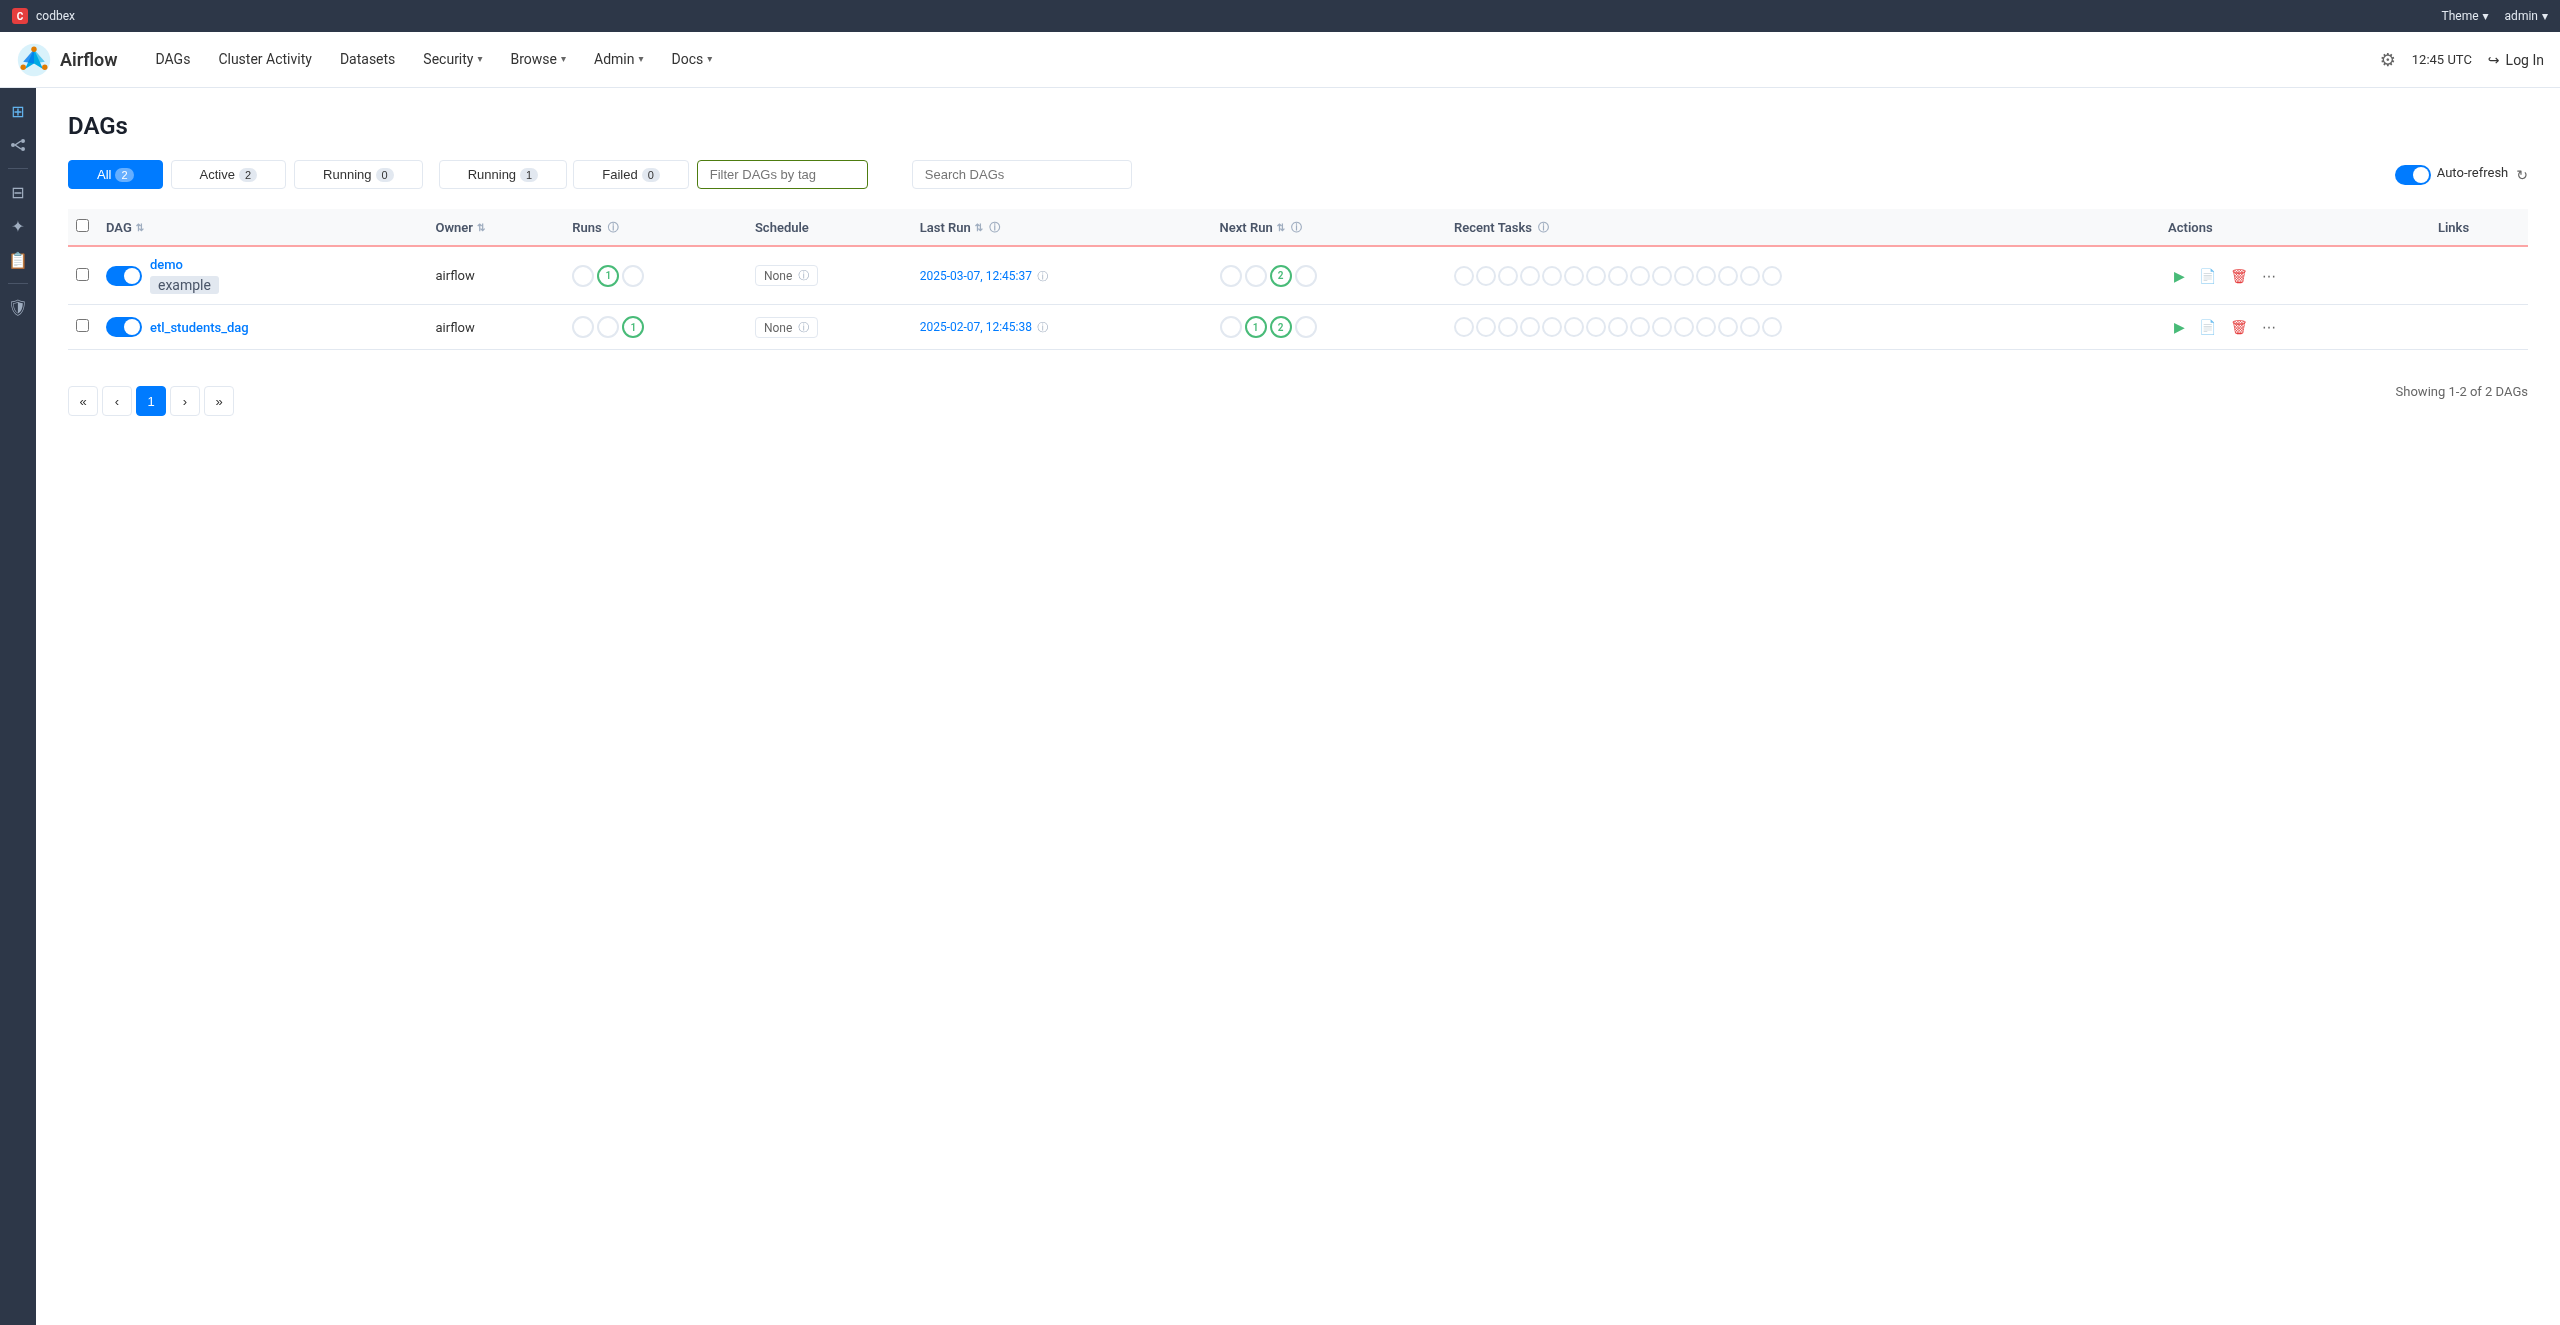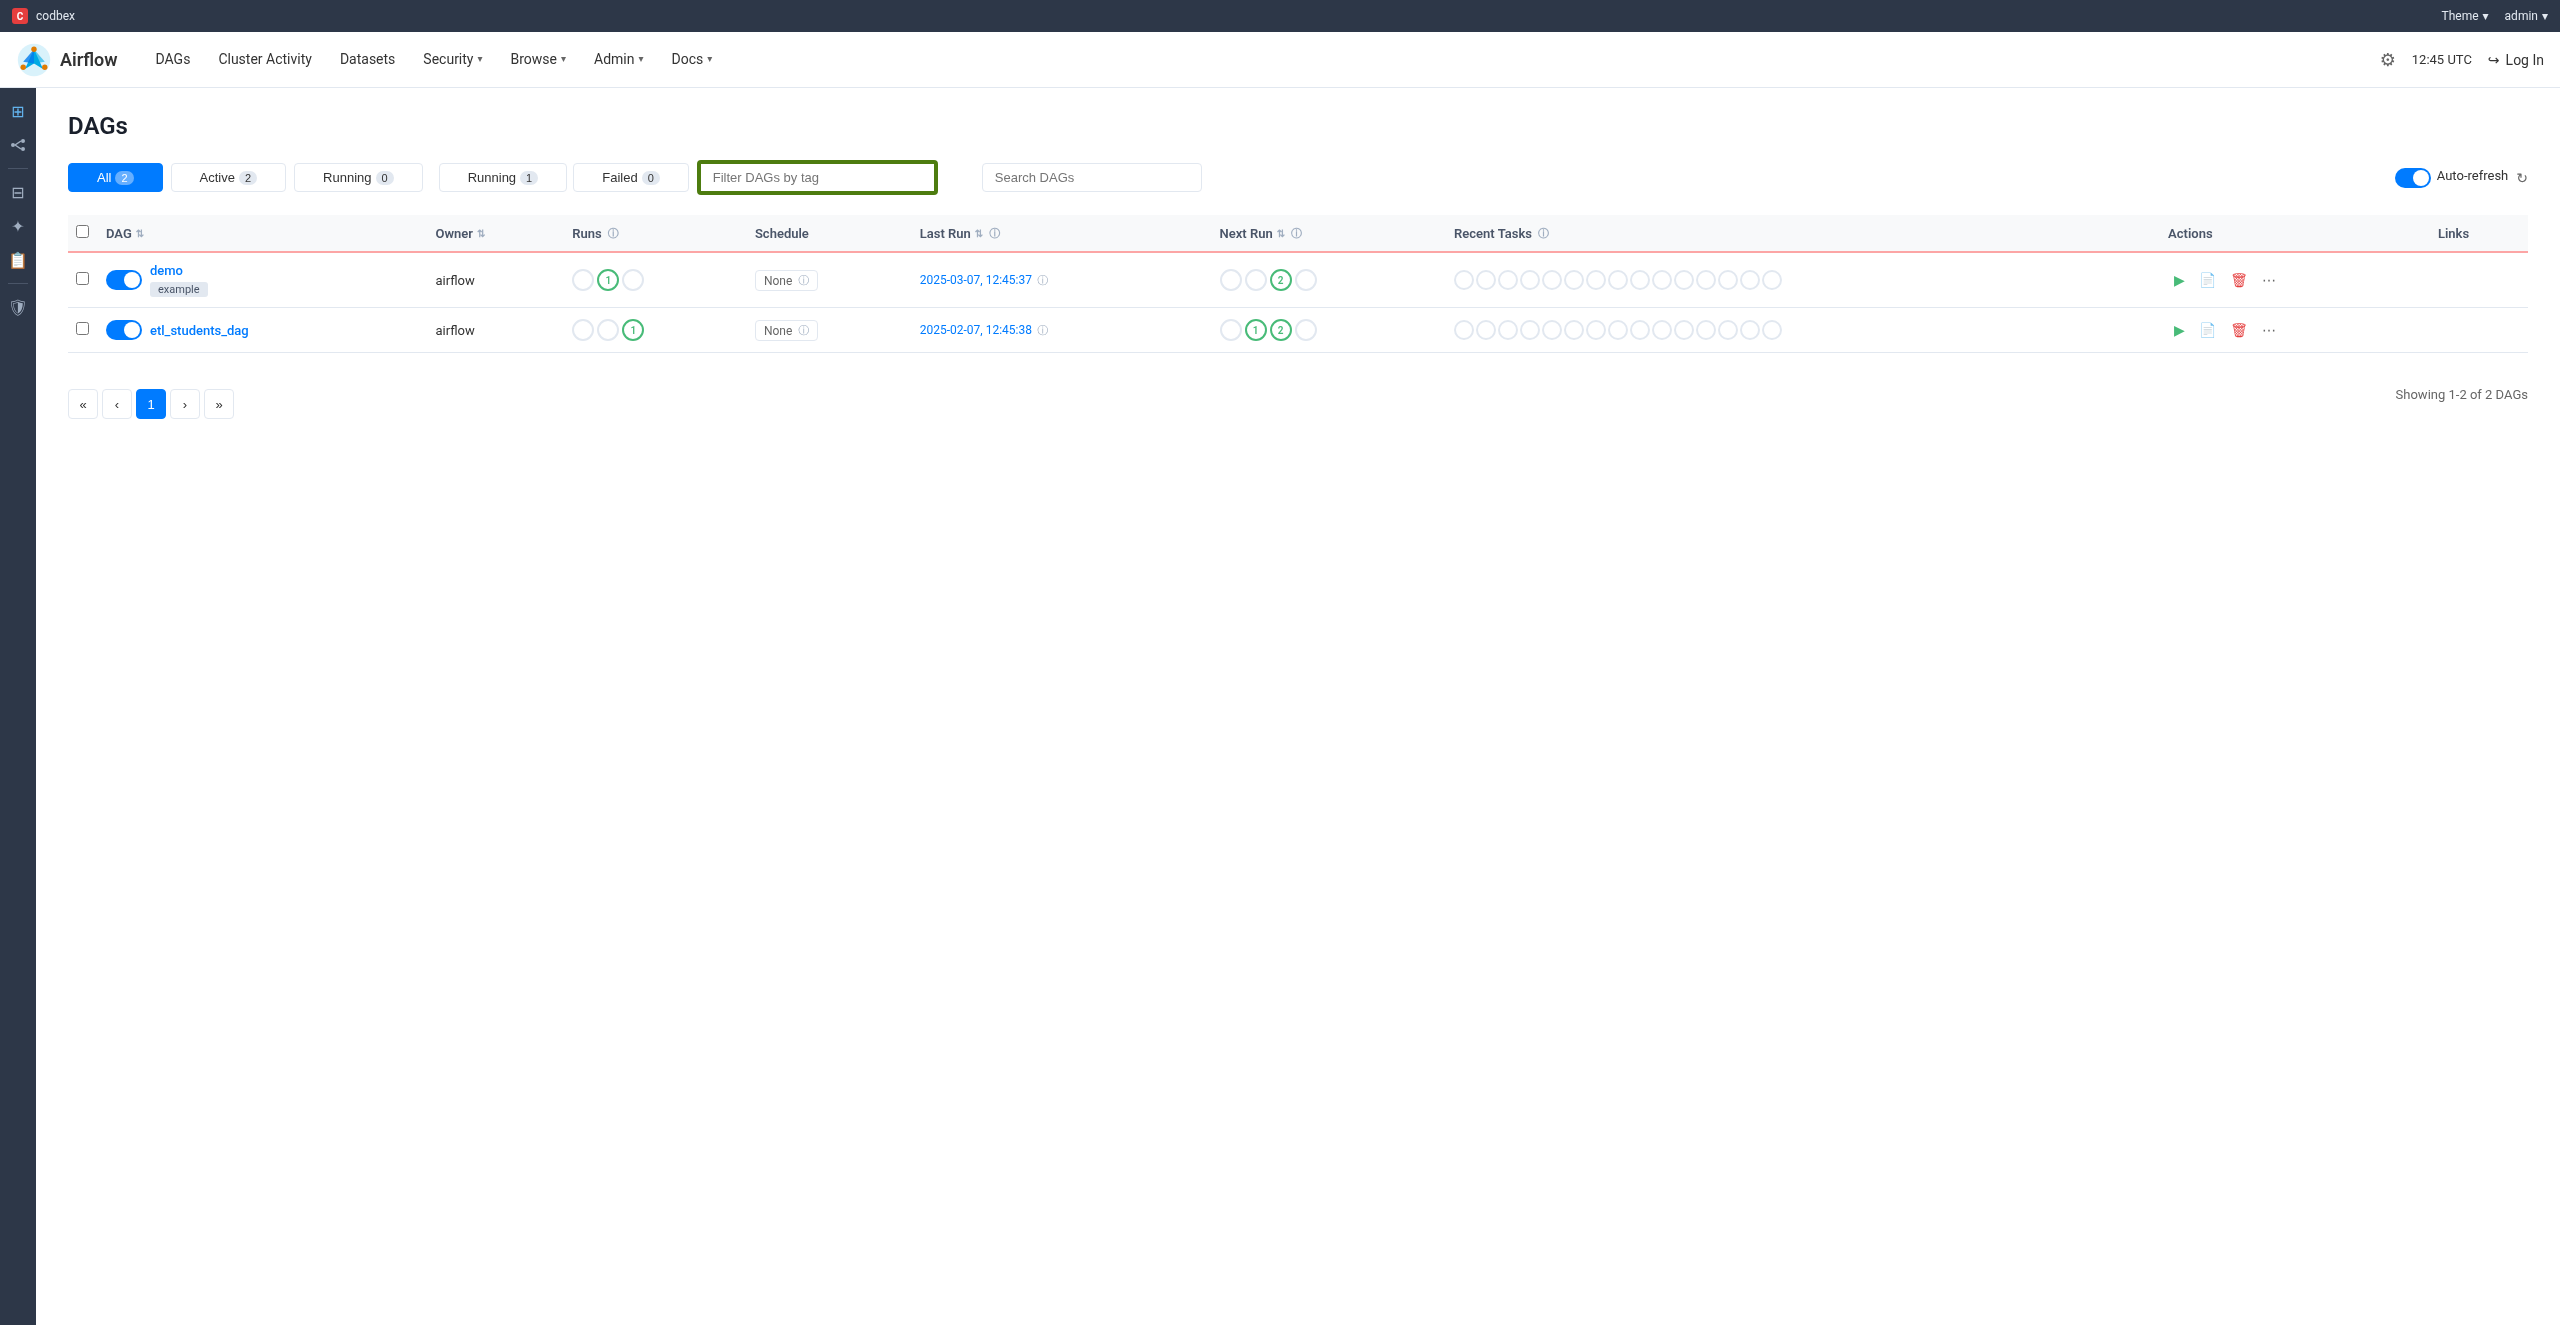"Filter DAGs by tag" .filter-tag-input { border: 4px solid #4d7c0f -> 1px solid #4d7c0f; width: 241px -> 171px }
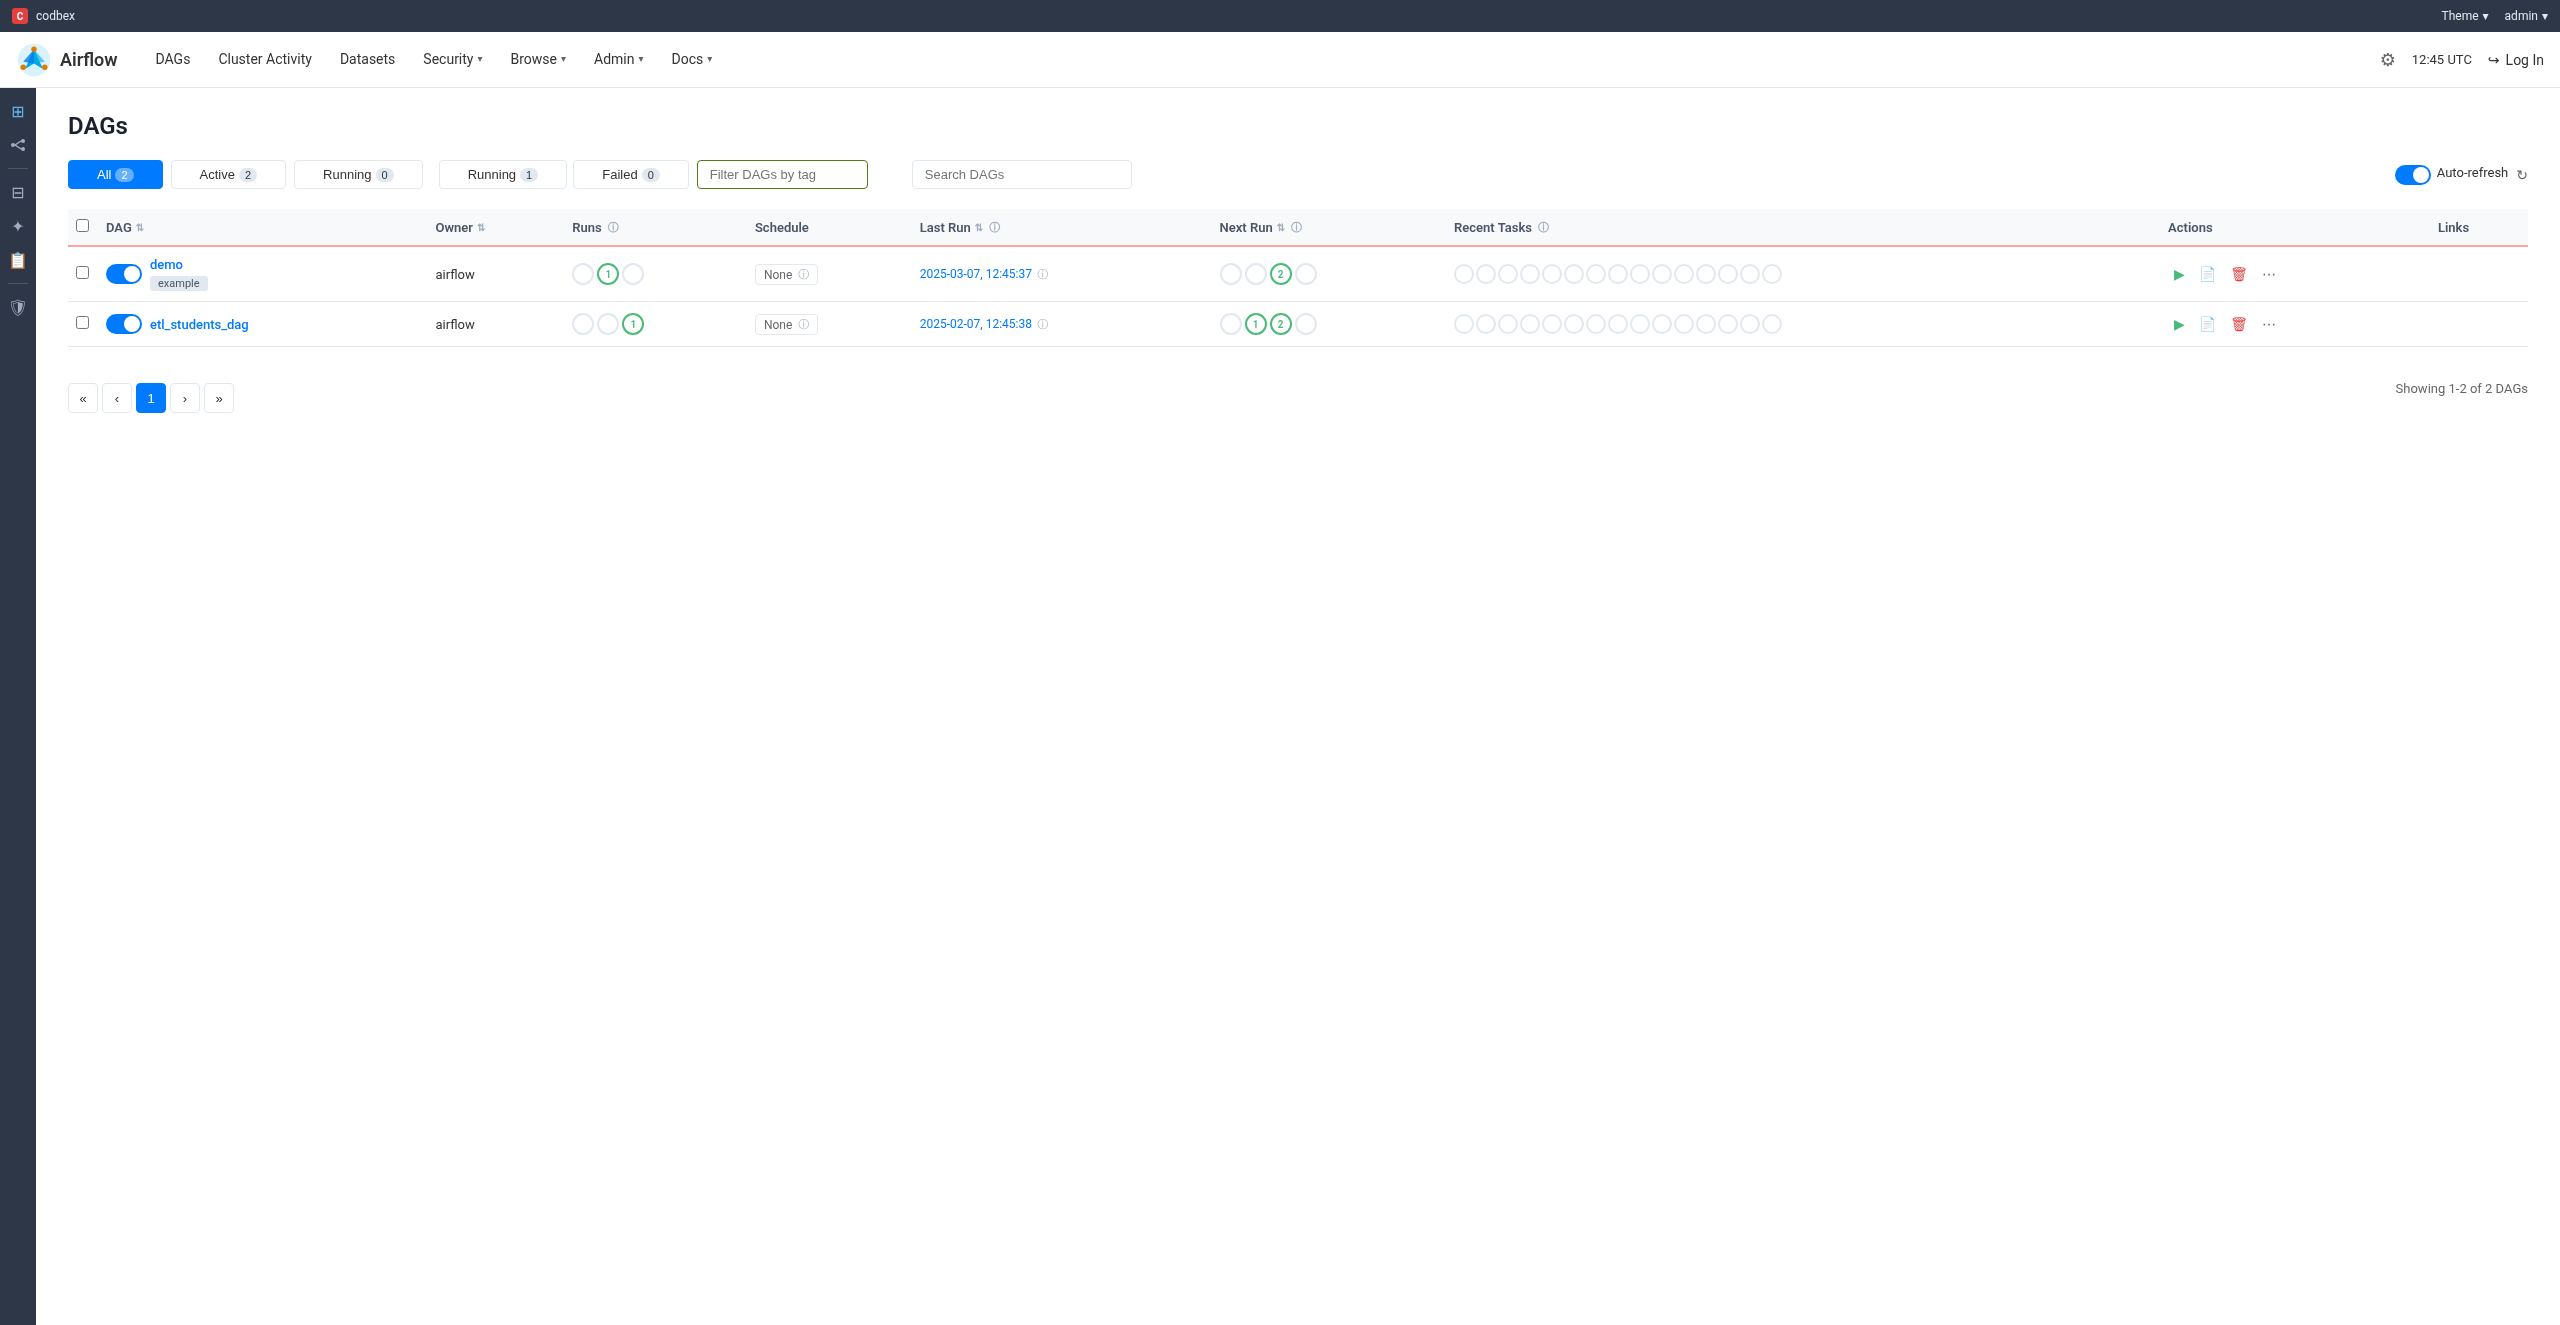"example" .dag-tag { font-size: 11px -> 14px }
